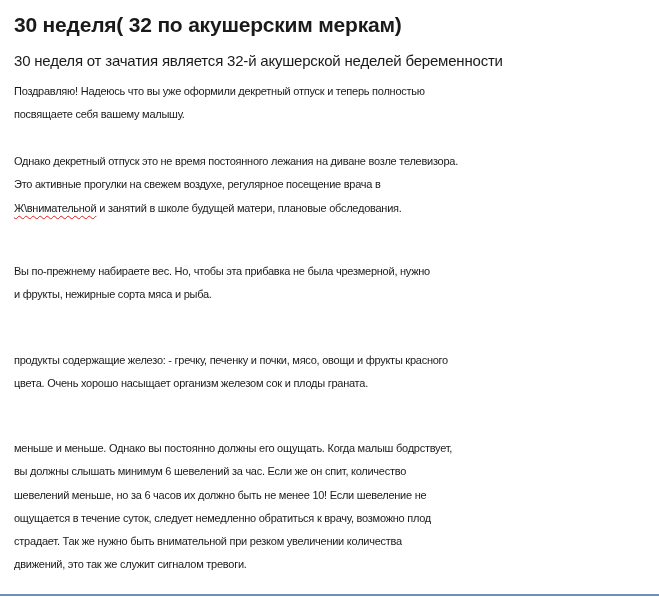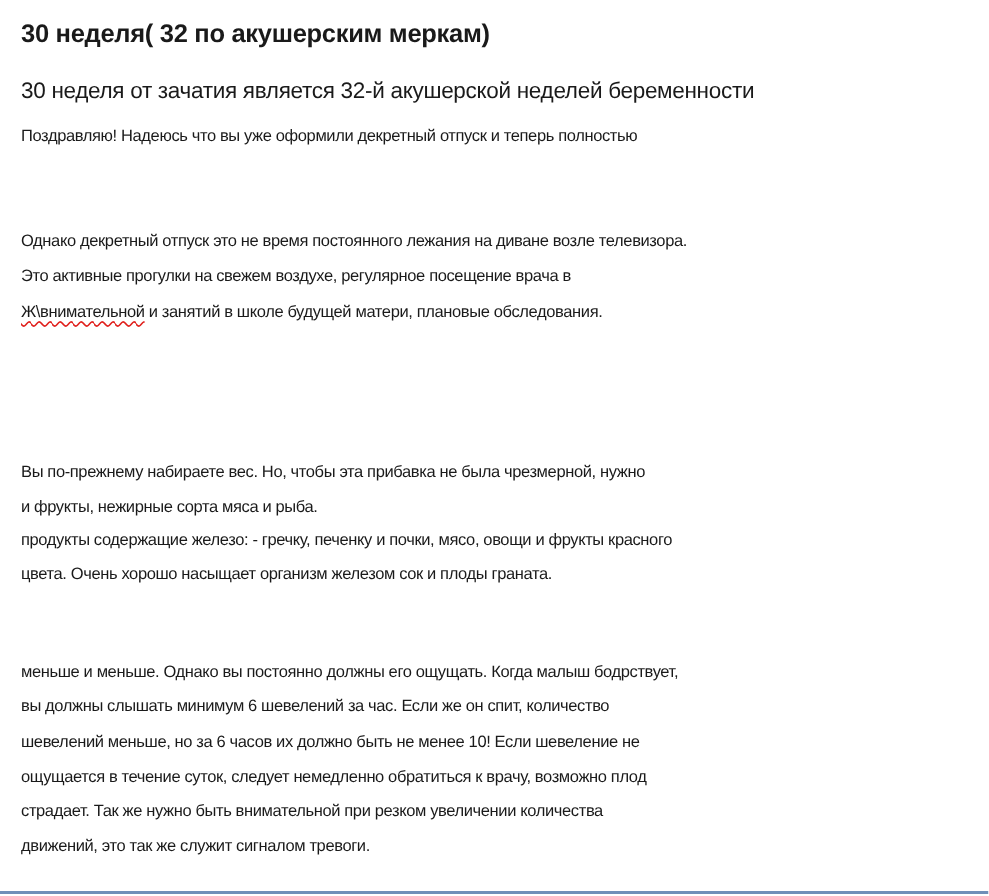"30 неделя( 32 по акушерским" .title { font-size: 17px -> 21px }
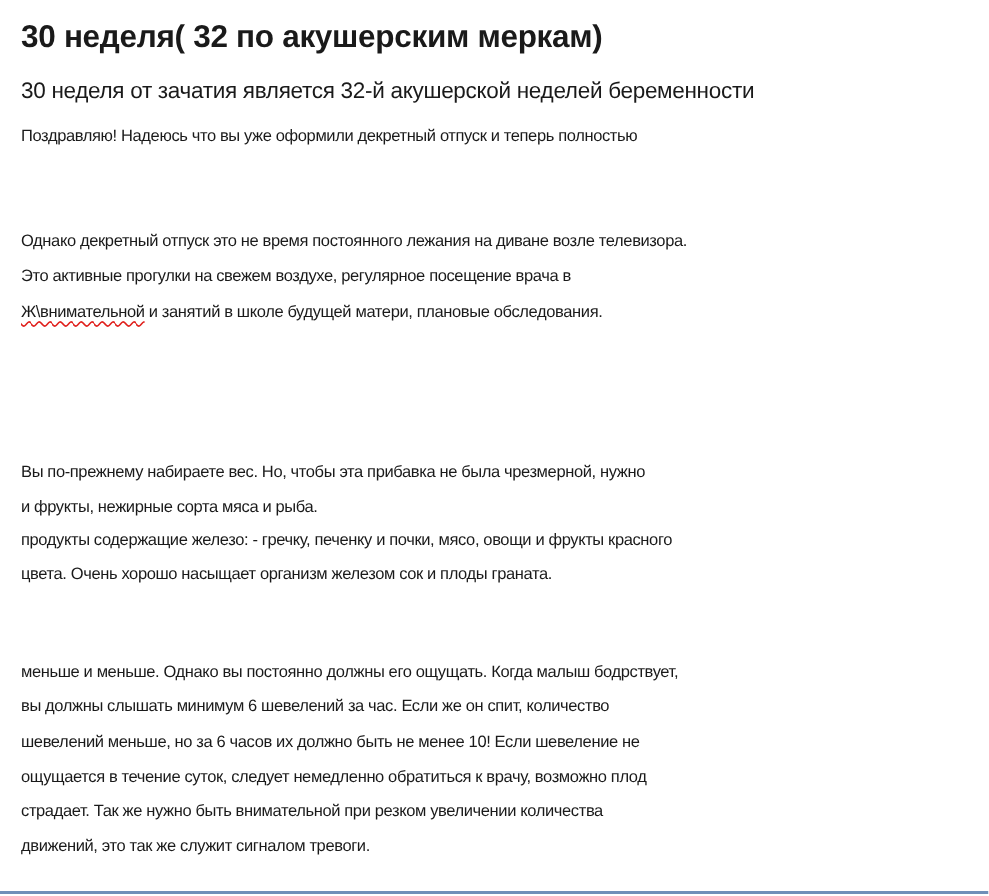"посвящаете себя вашему малышу." span.line { html: none -> <span>посвящаете себя вашему малышу.</span> }
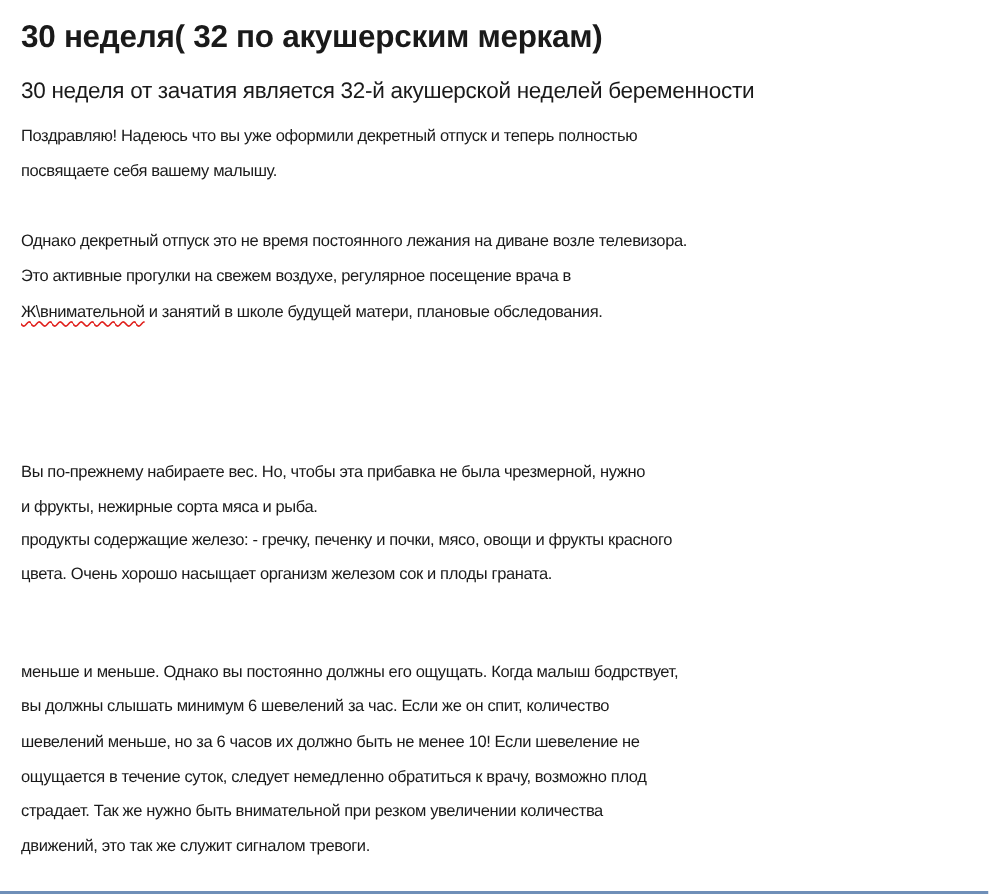"Вы по-прежнему набираете вес. Но," div.para { margin-top: 44px -> none }
